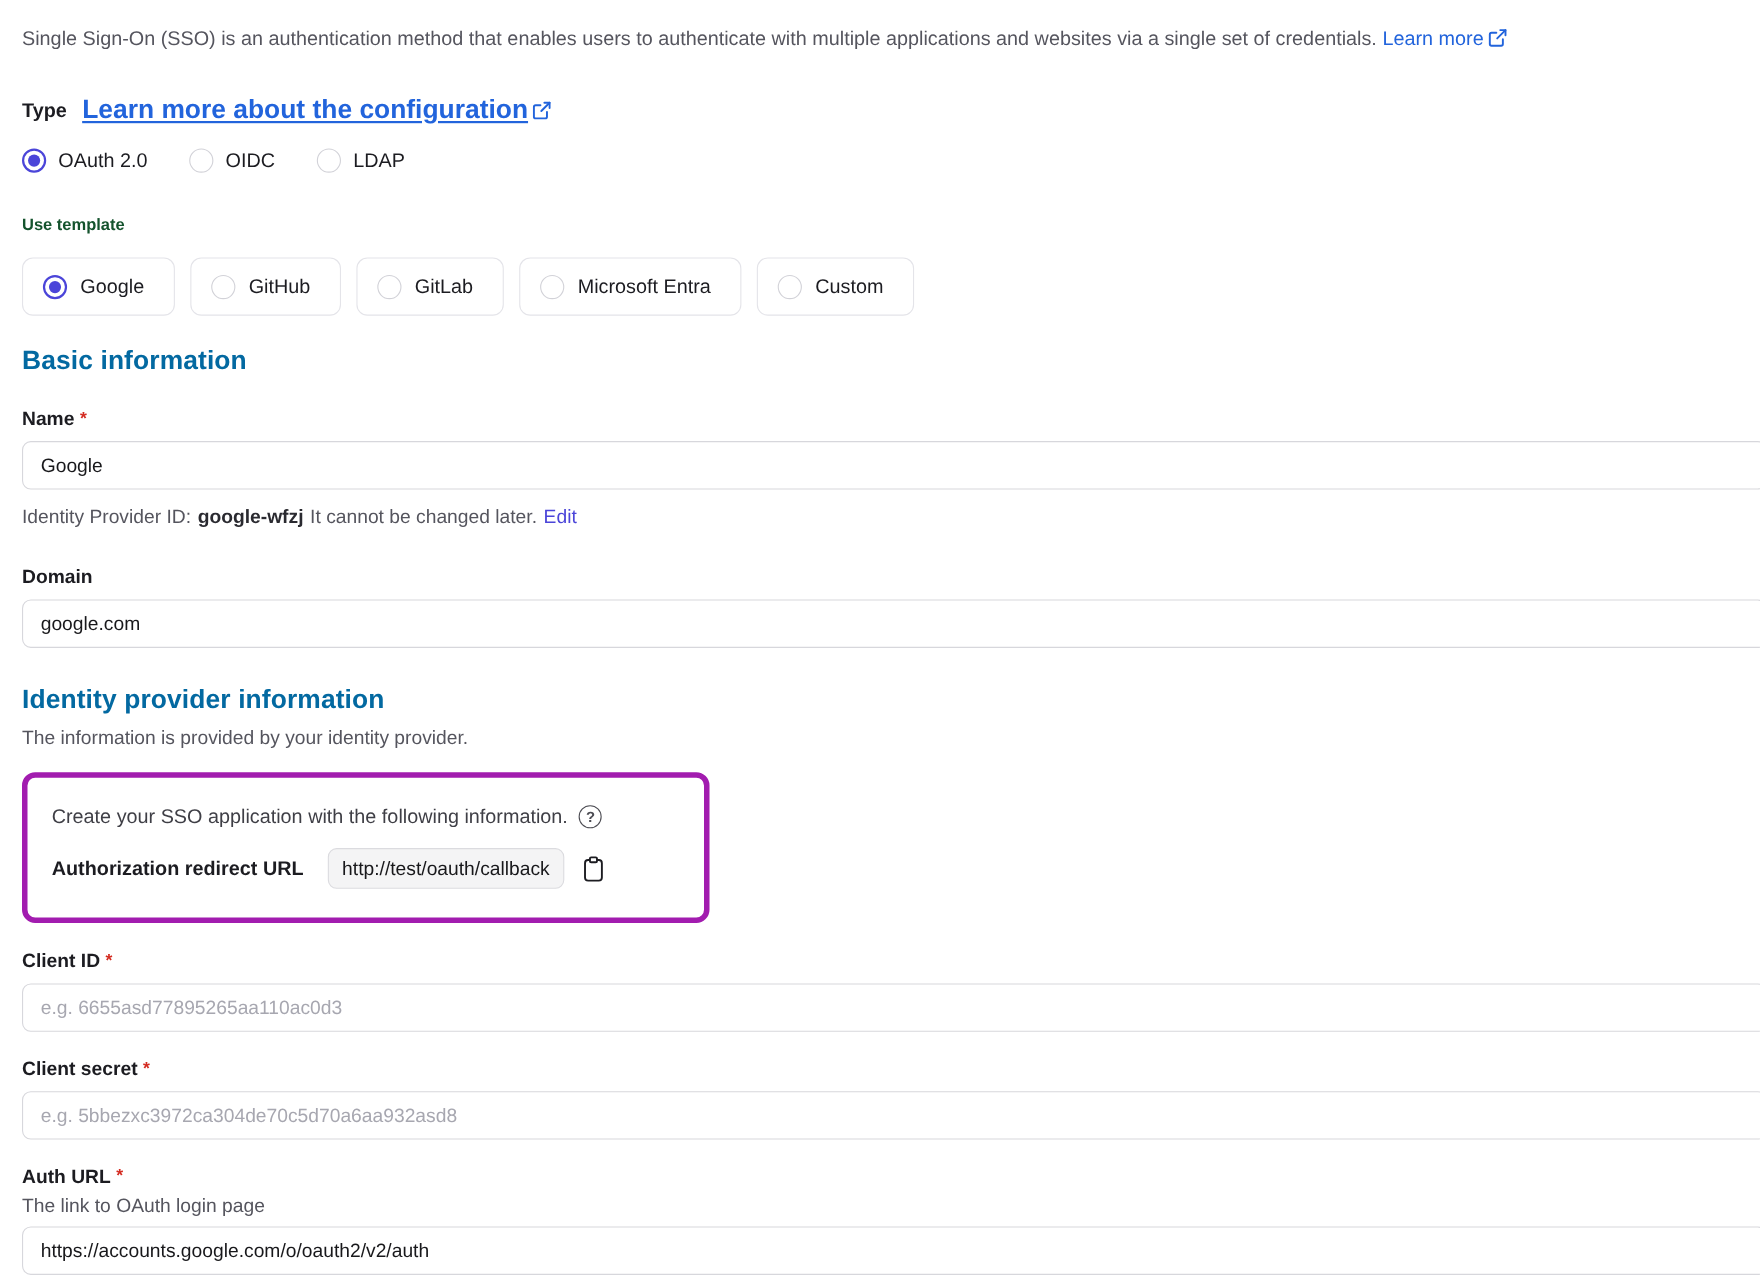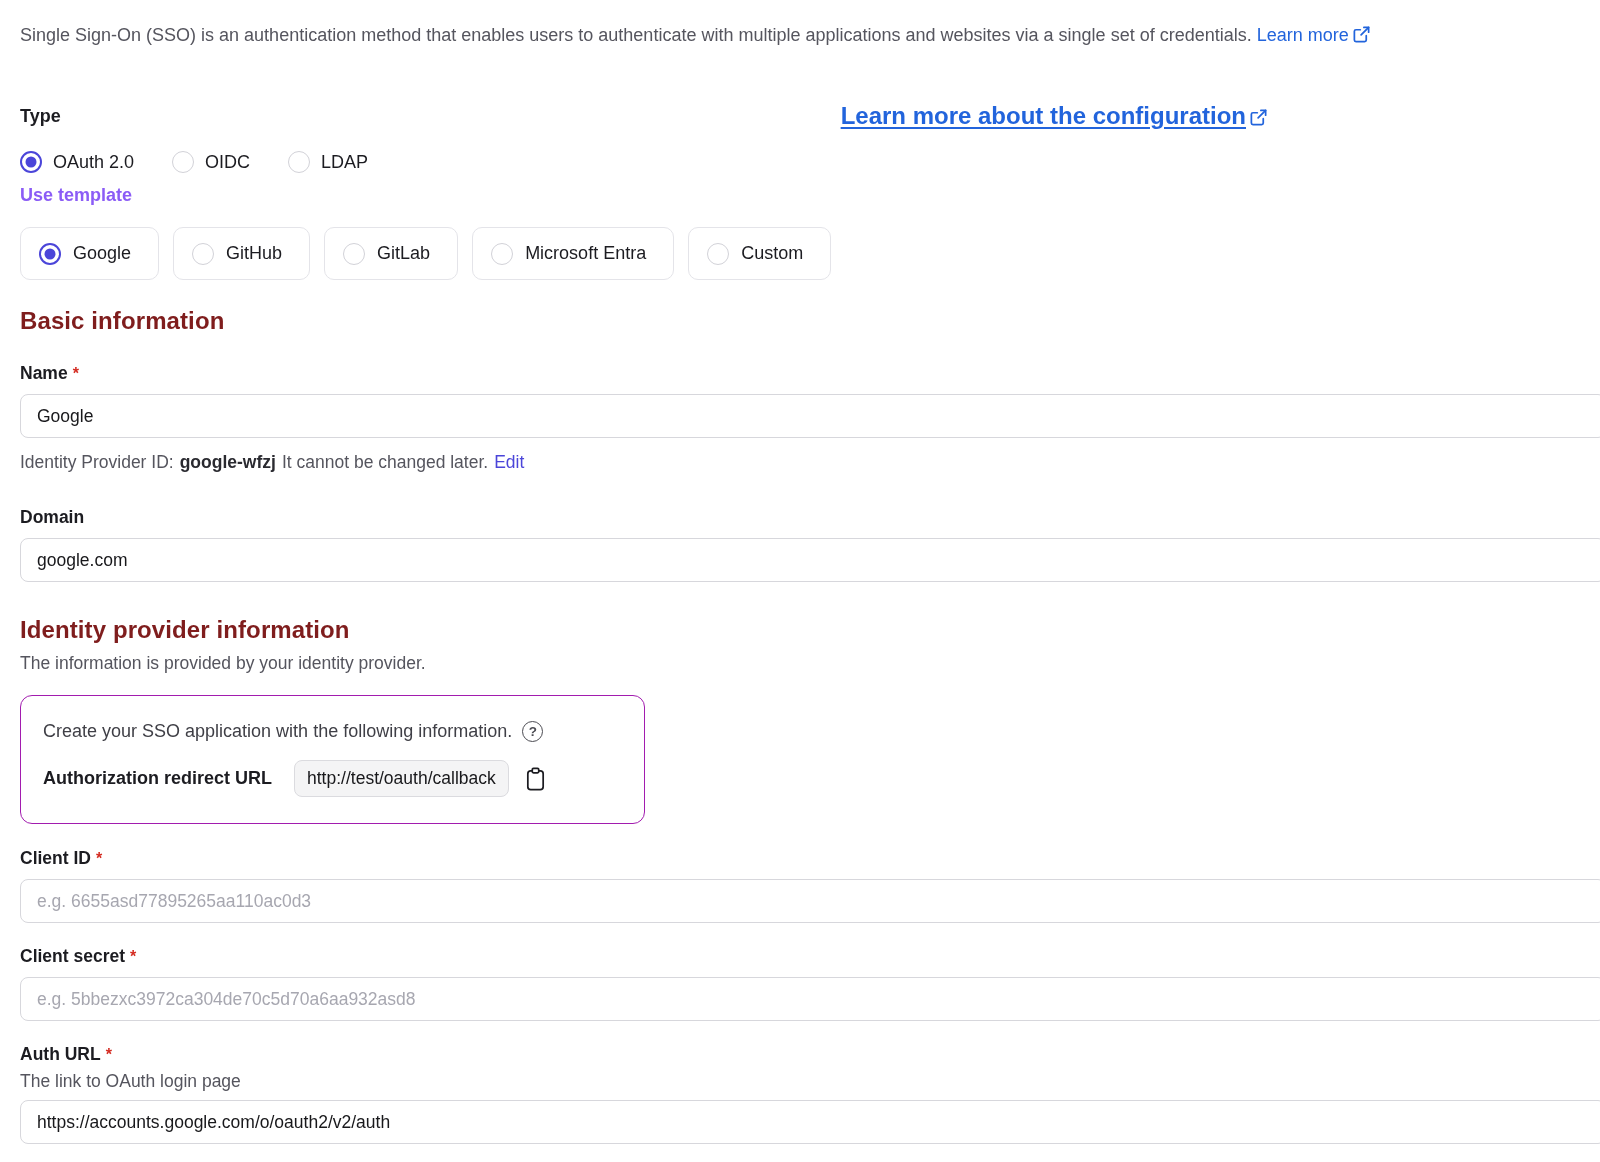"Type" .type-row { justify-content: space-between -> none; margin-top: 56px -> 40px }
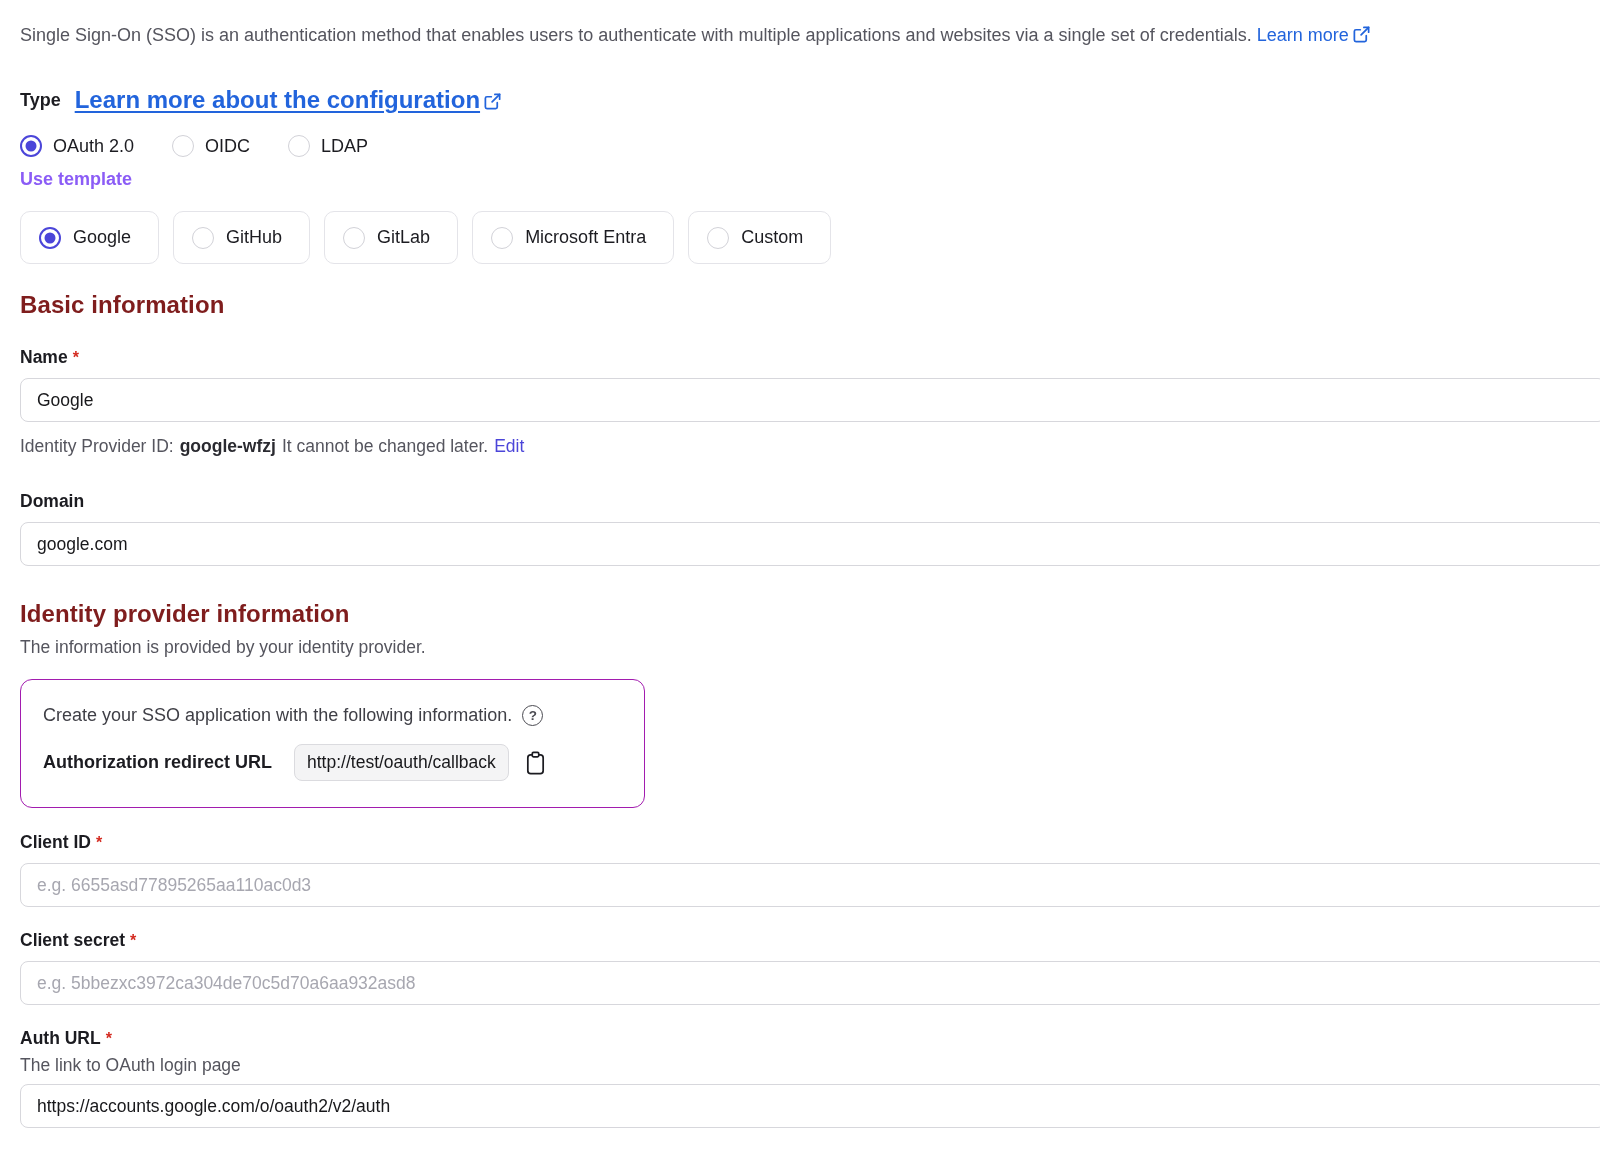"Use template" .use-template-label { color: #8b5cf6 -> #14532d; font-size: 18px -> 15px; margin-top: 12px -> 39px }
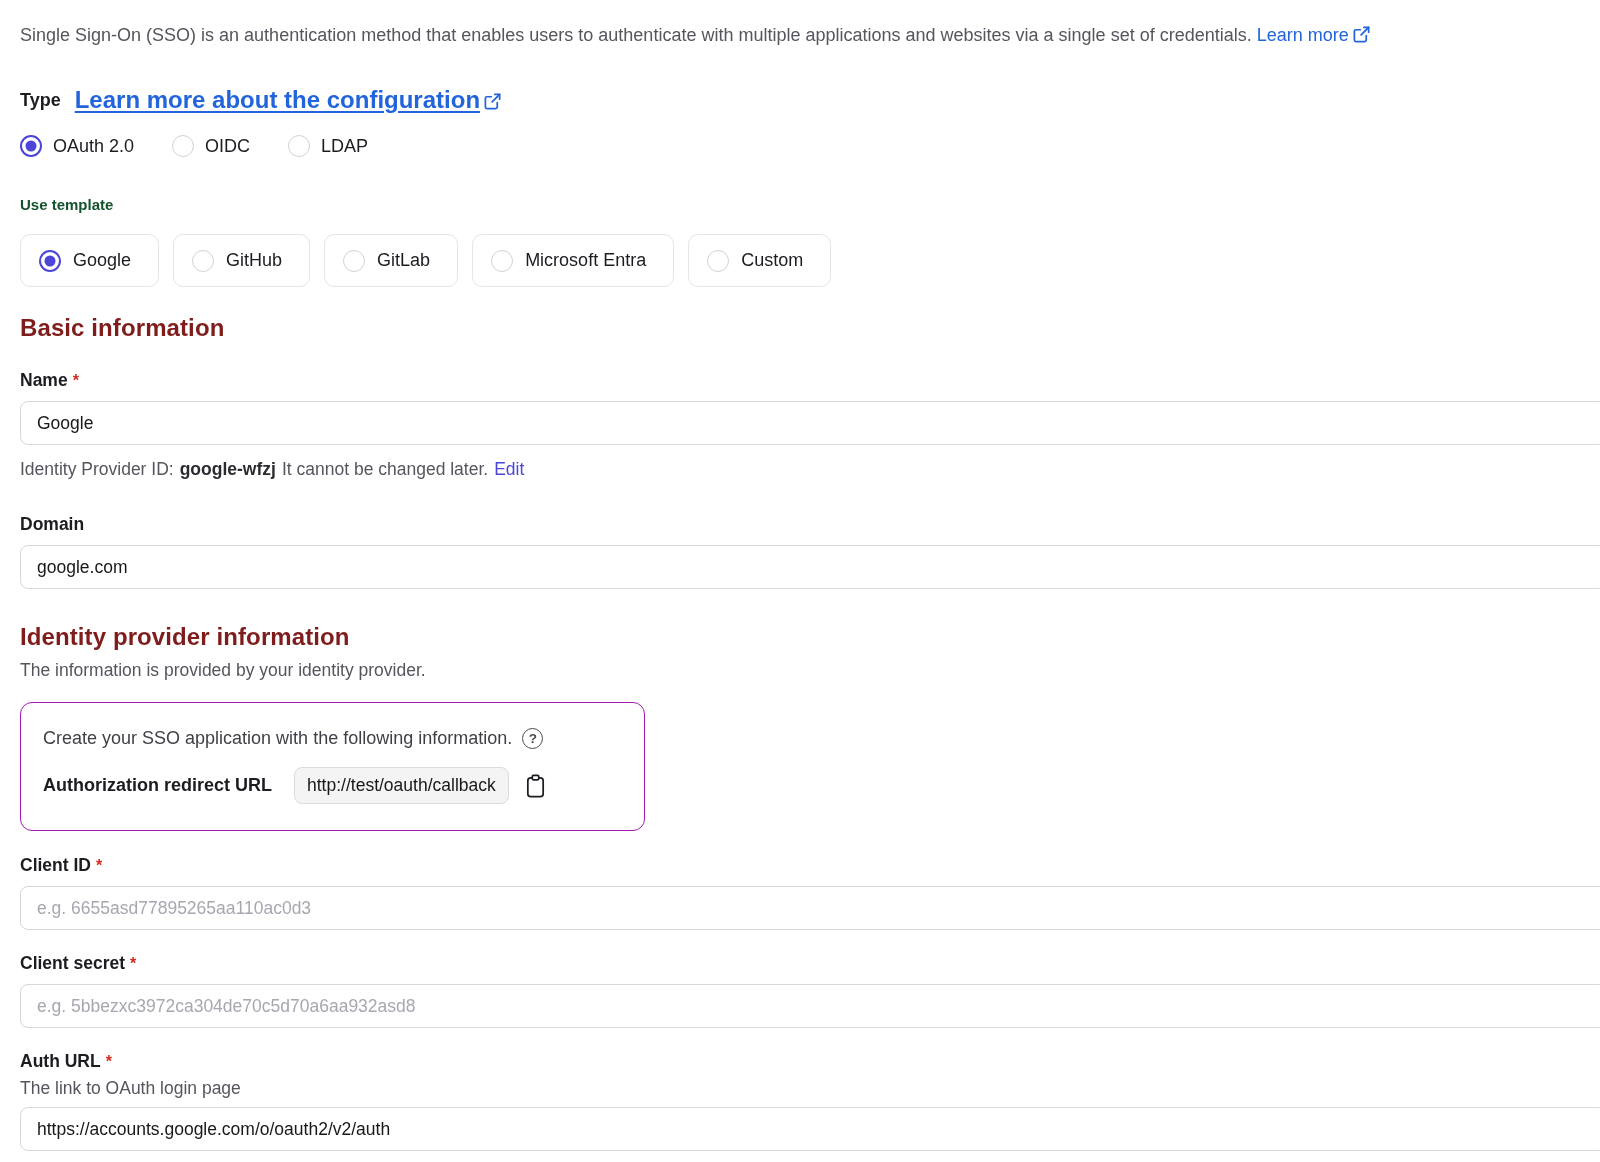"Basic information" .section-heading { color: #7f1d1d -> #0369a1 }
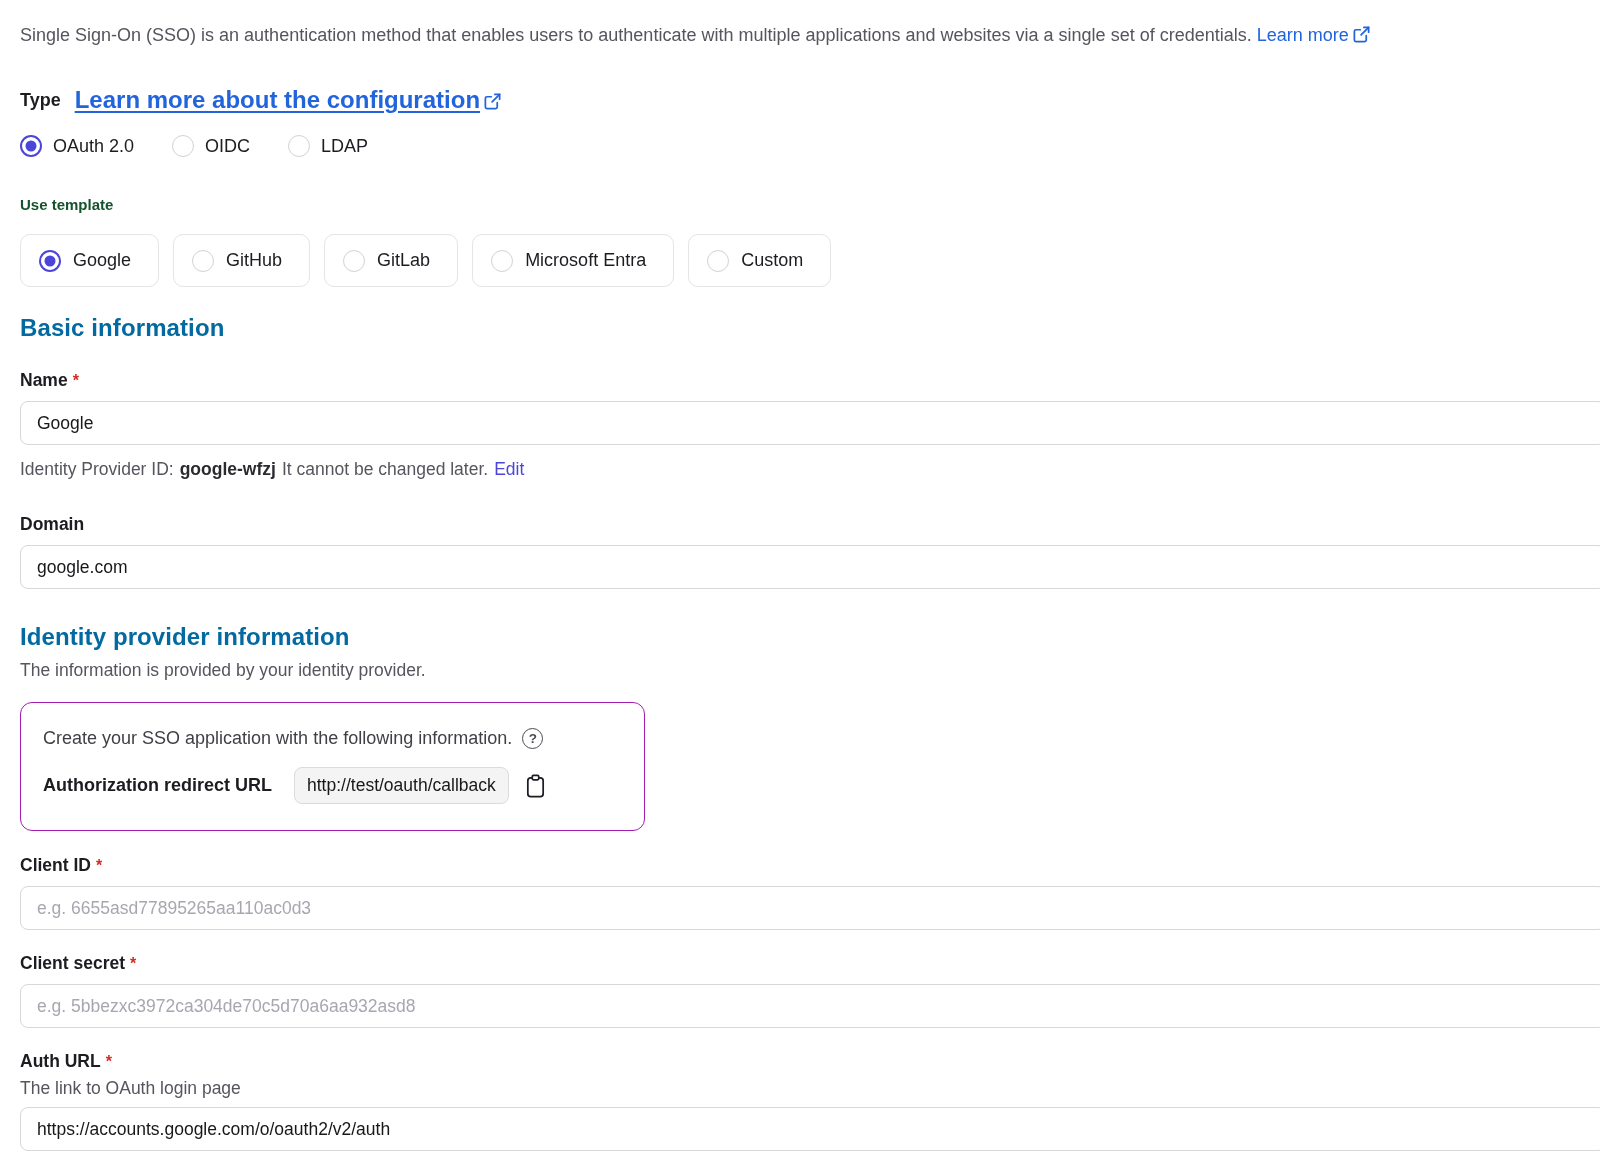"Create your SSO application with" .callout { border: 1px solid #a21caf -> 5px solid #a21caf }
